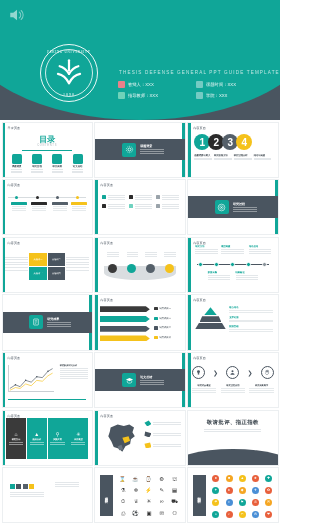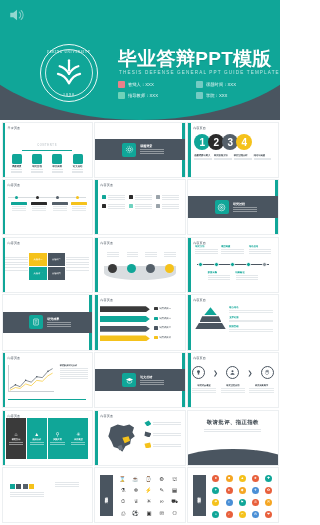"毕业答辩PPT模版" div.title-main { html: <div>毕业答辩PPT模版</div> -> none }
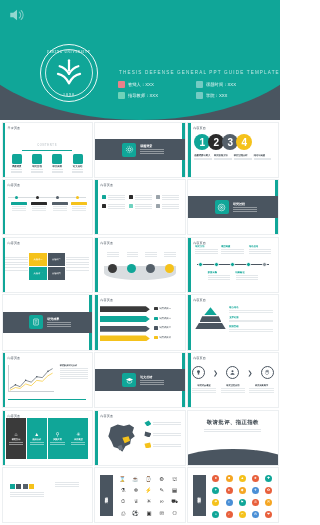"目录" div.toc-title { html: none -> <div>目录</div> }
